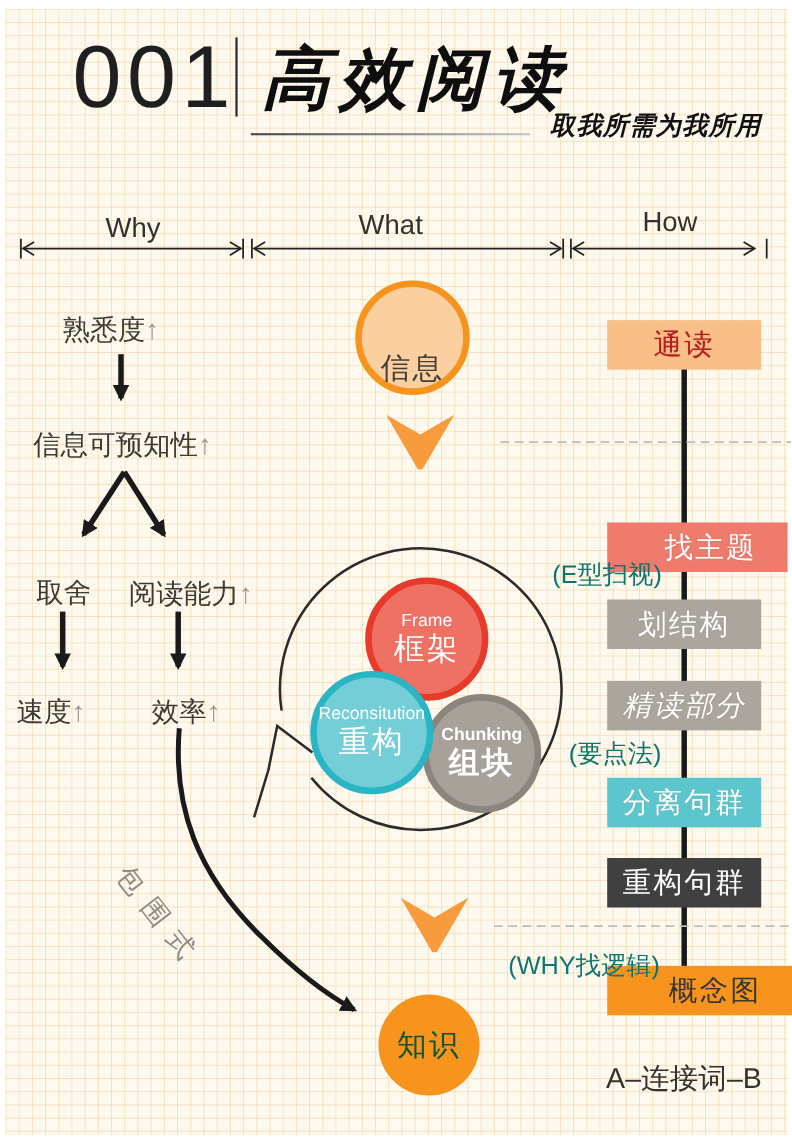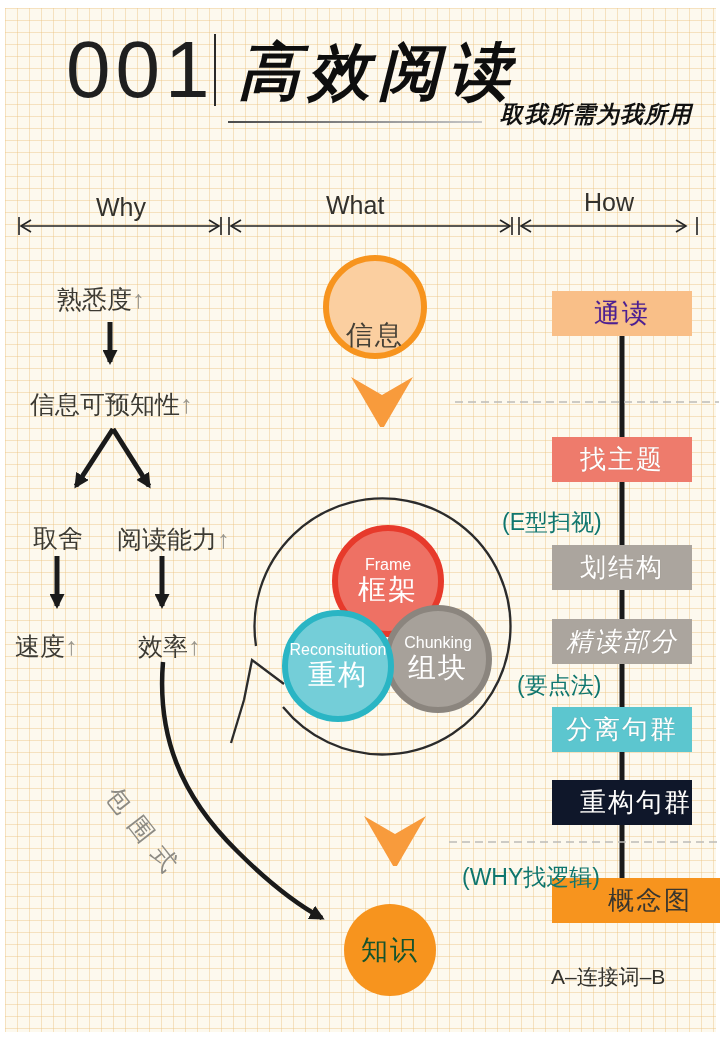"通读" div.abs { color: #4c1d95 -> #b91c1c }
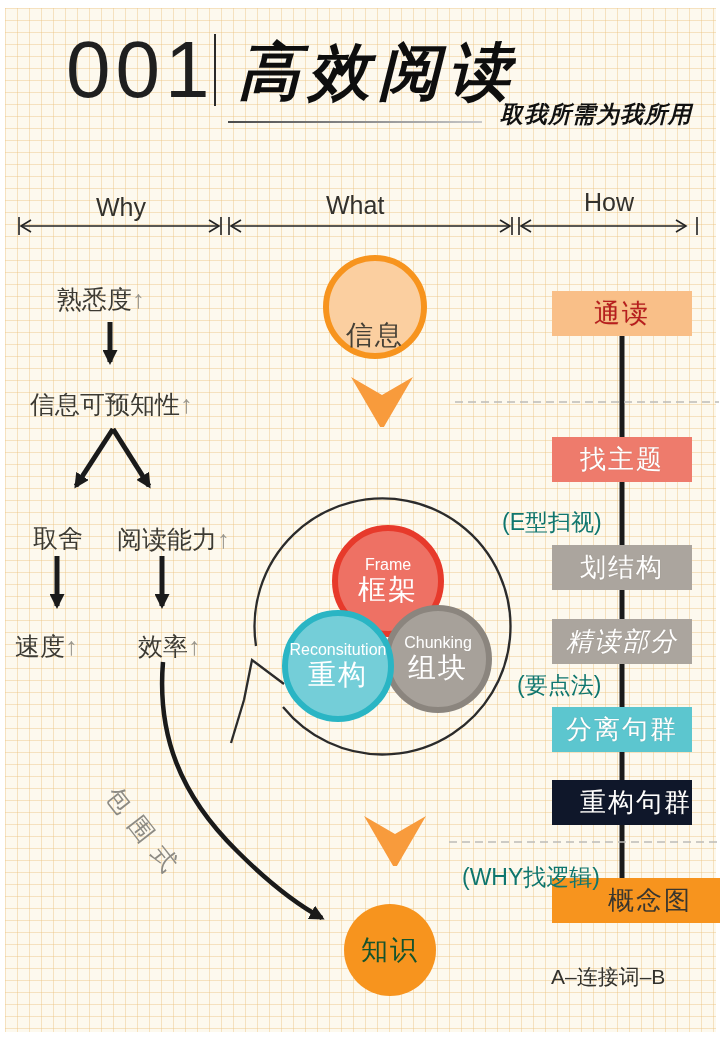"找主题" .step-1 { padding-left: none -> 24px; top: 437px -> 475px }
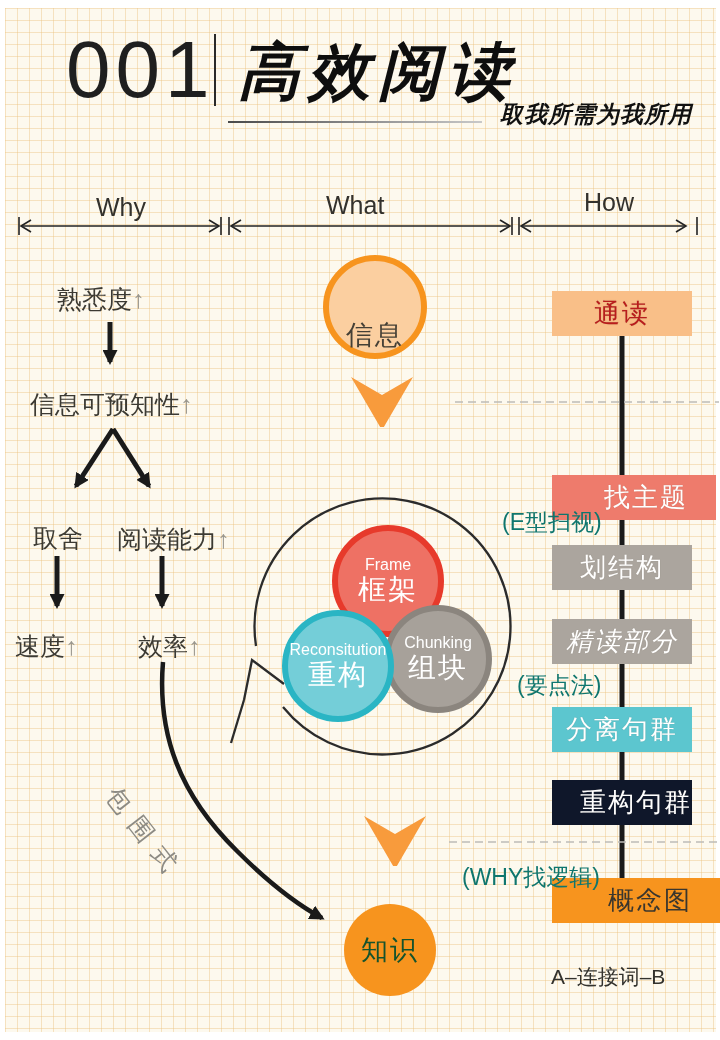"Chunking" .venn-chunking { font-weight: none -> bold; top: 605px -> 631px }
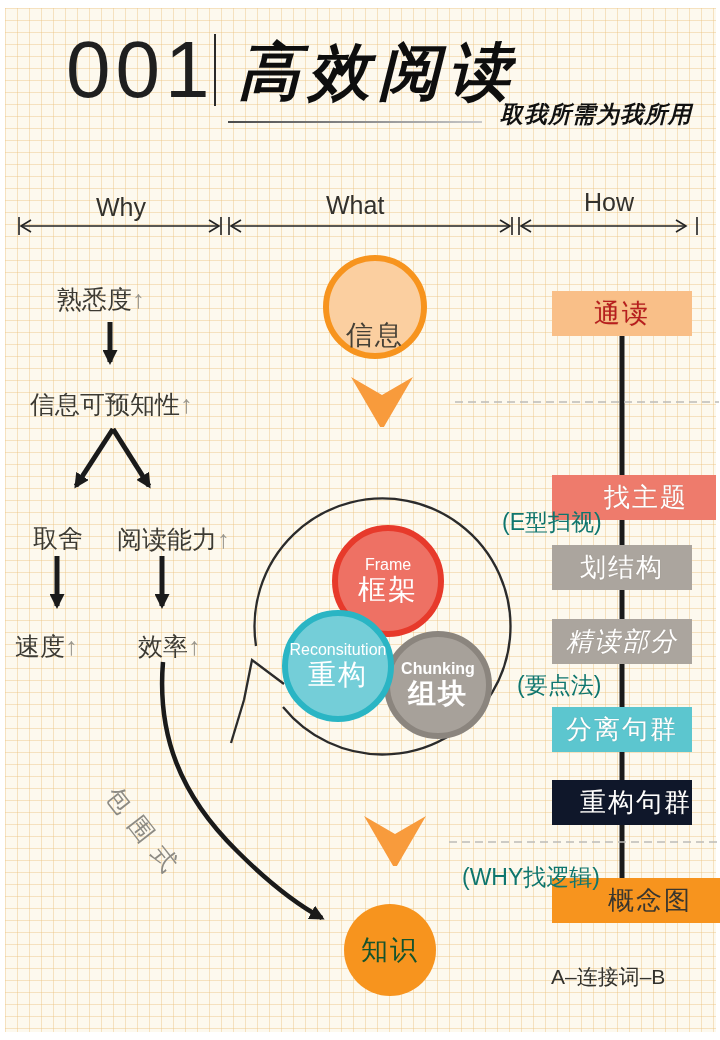"重构句群" div.abs { background-color: #0f172a -> #404040; text-align: right -> none }
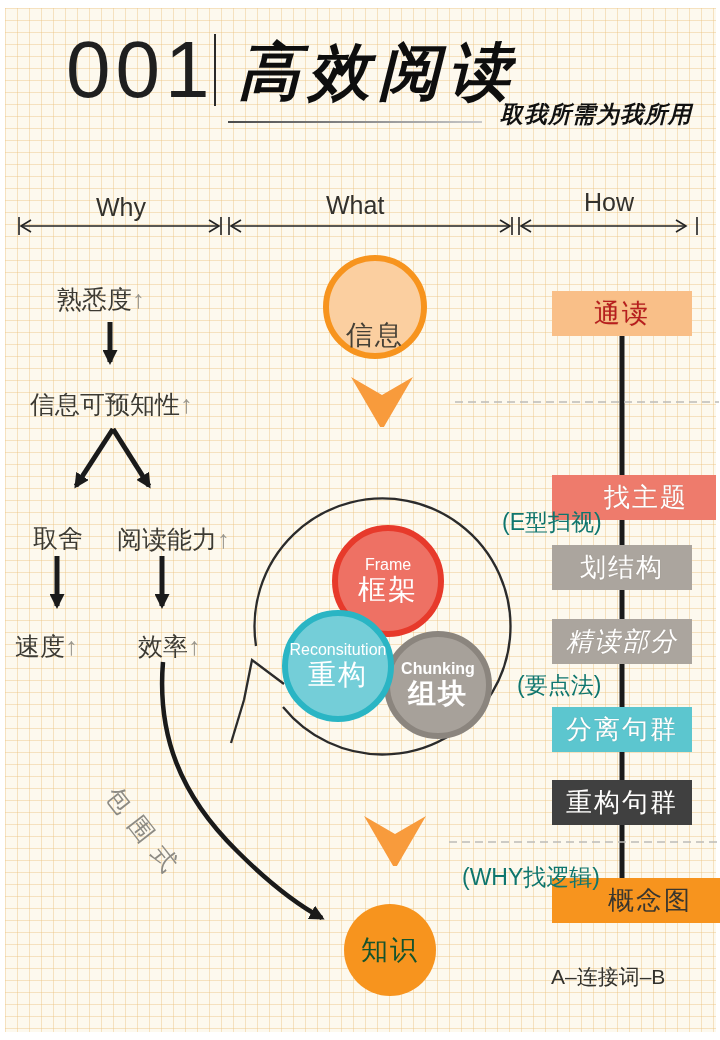"A–连接词–B" .ann-connective { font-size: 21px -> 26px }
